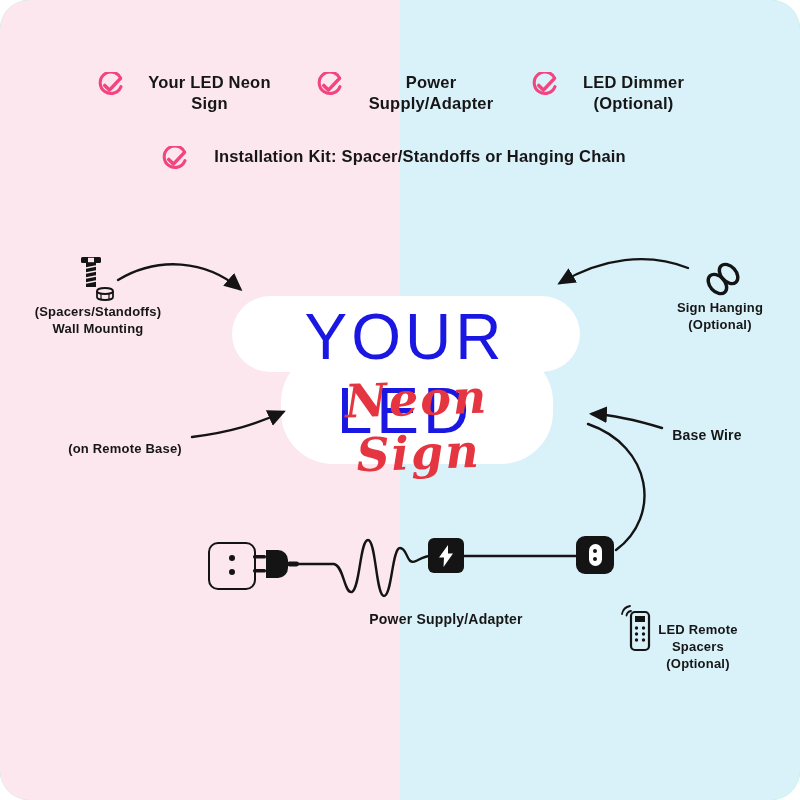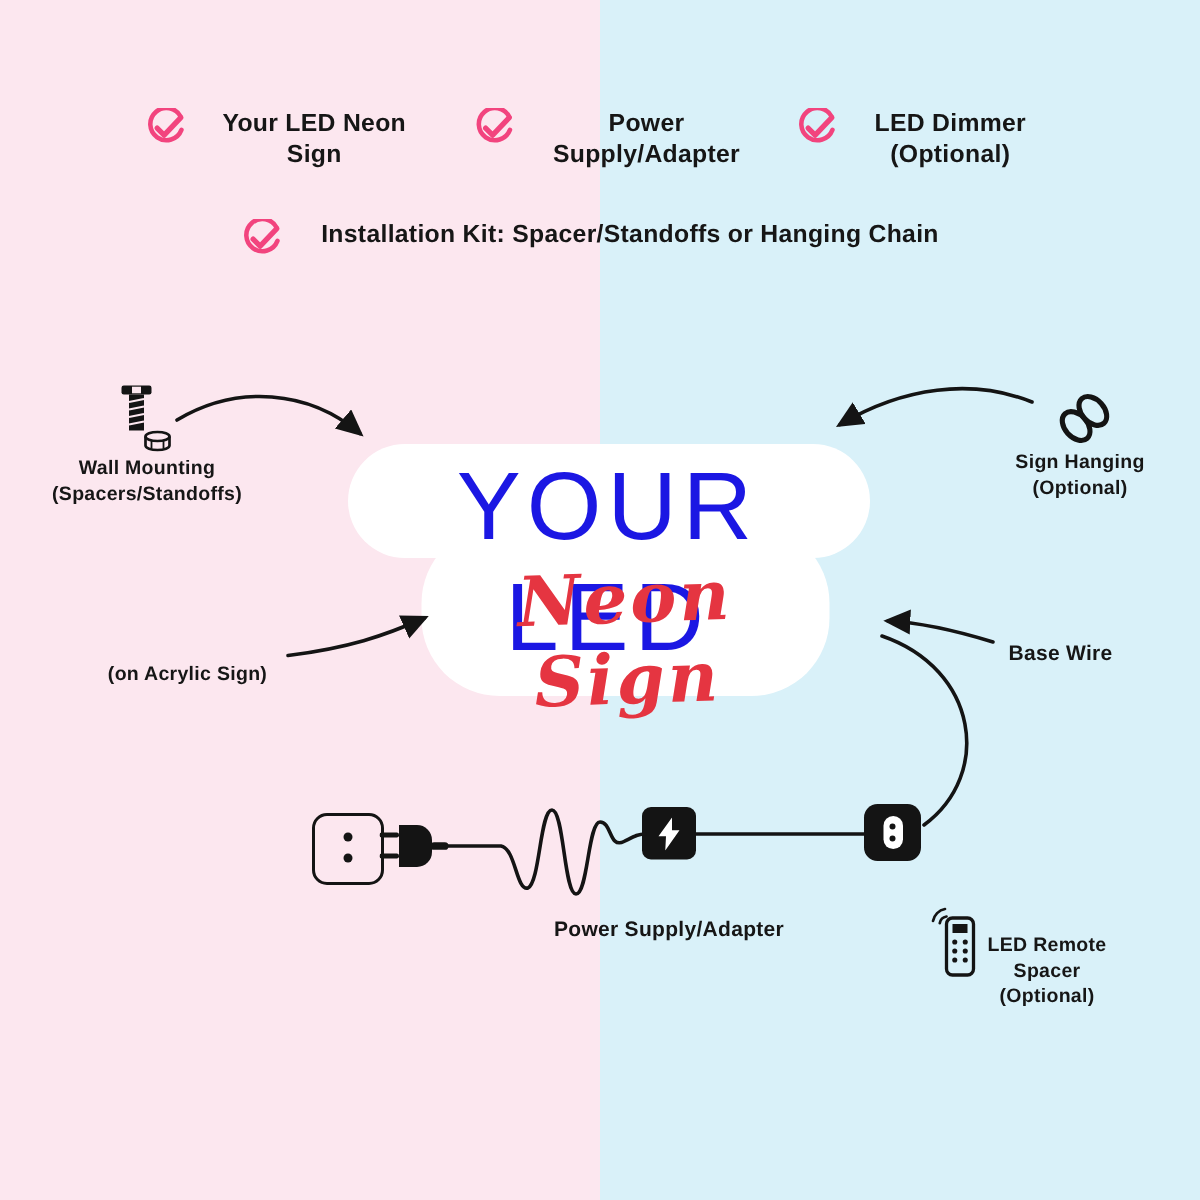"Your LED Neon Sign" .canvas { border-radius: none -> 29px }
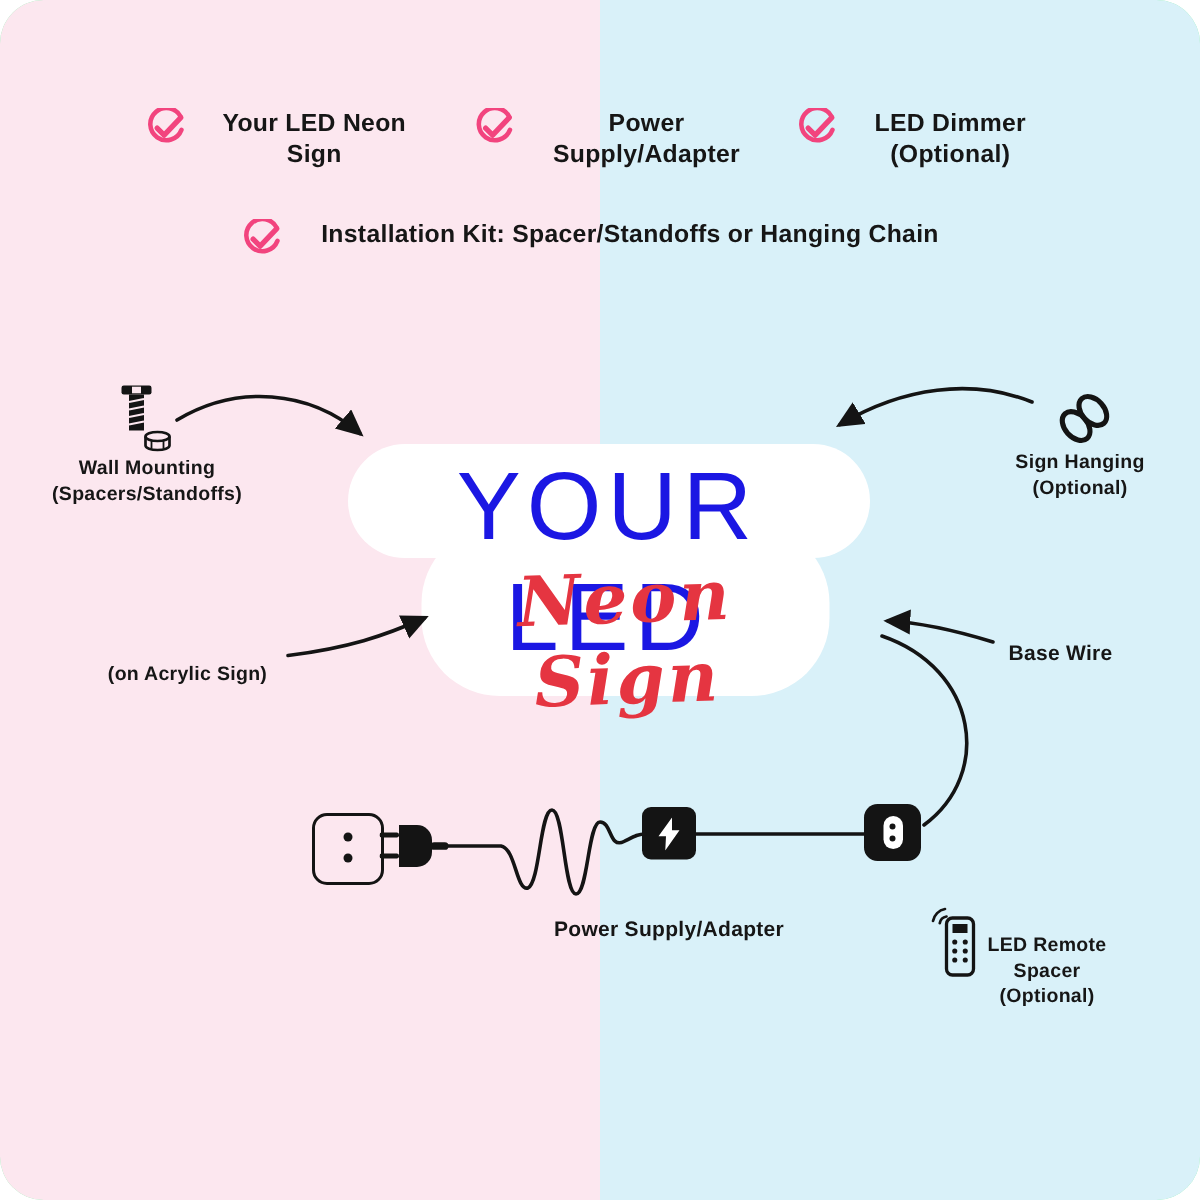"Wall Mounting" div { order: before "(Spacers/Standoffs)" -> after "(Spacers/Standoffs)" }
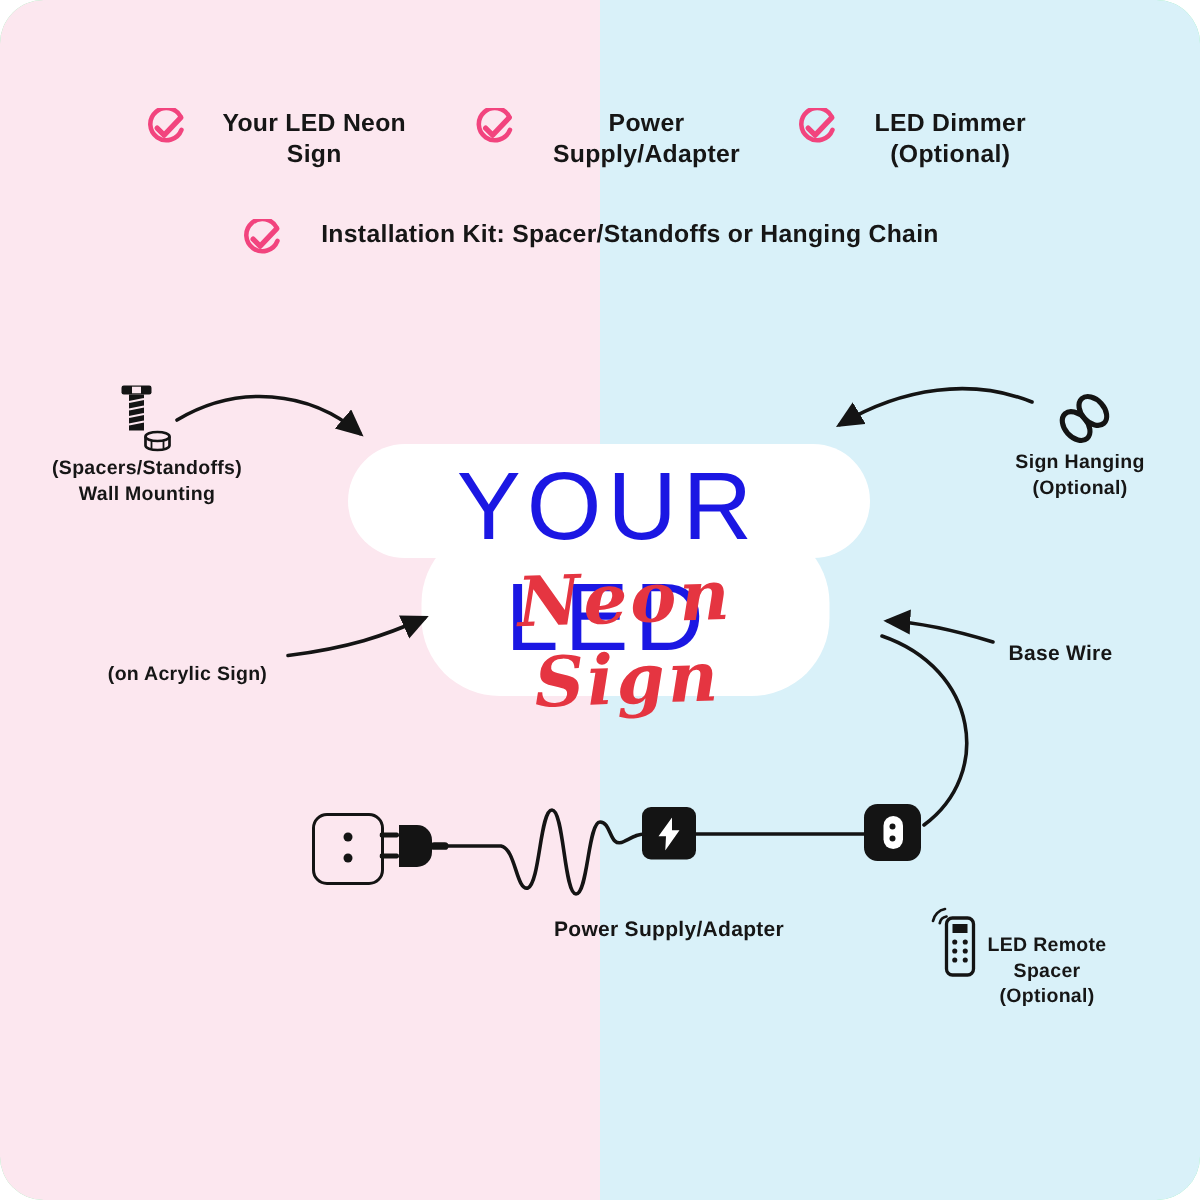"(on Acrylic Sign)" div { text: Acrylic Sign -> Remote Base }
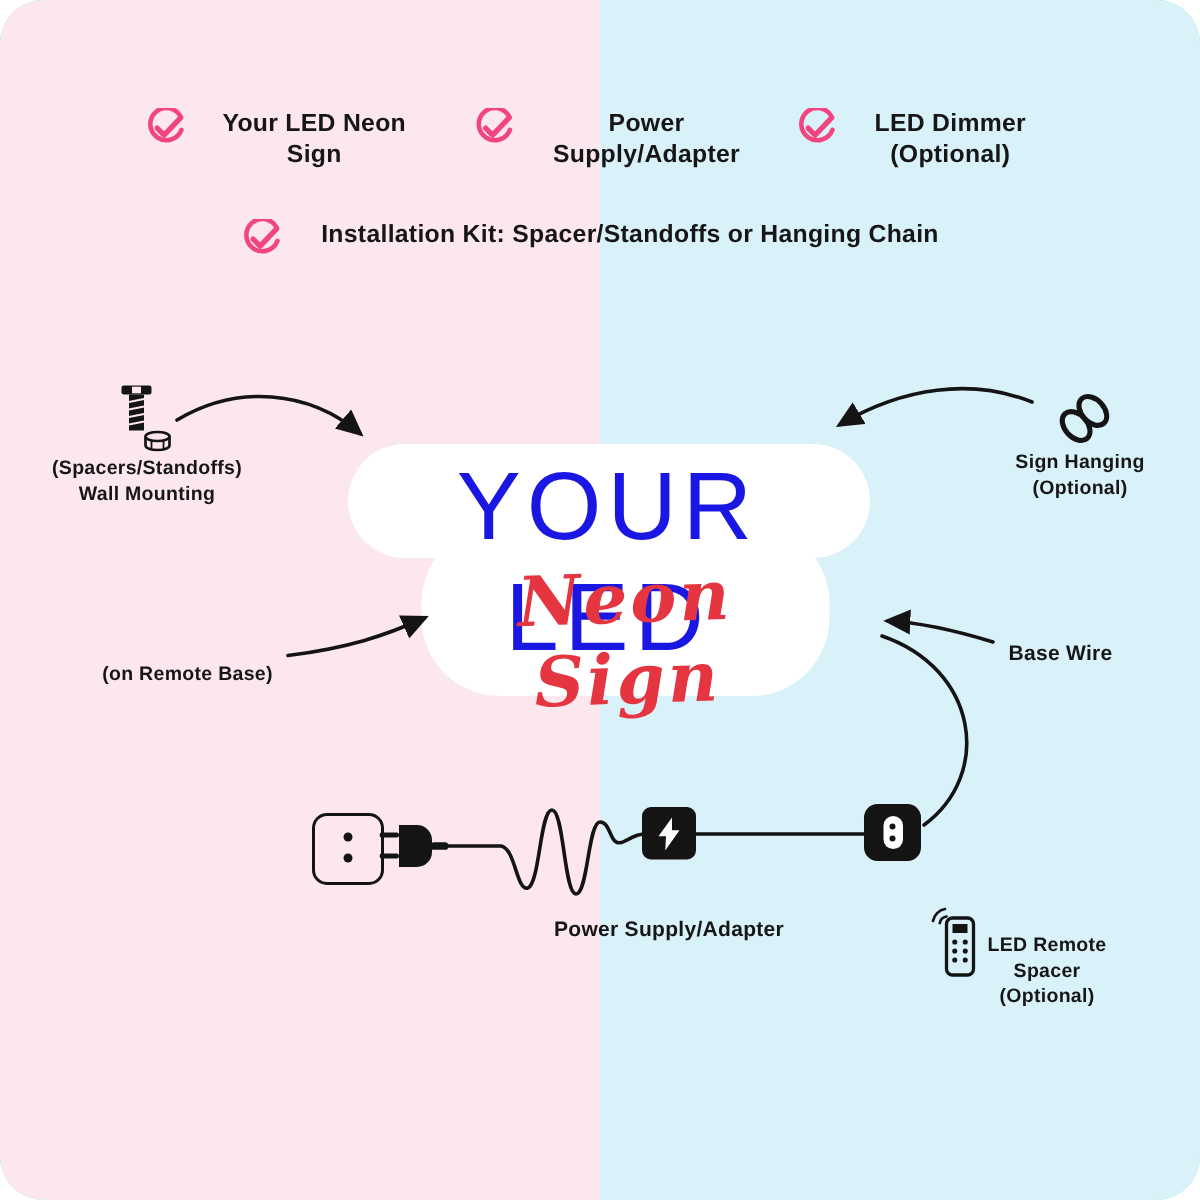"Spacer" div { text: Spacer -> Spacers }
